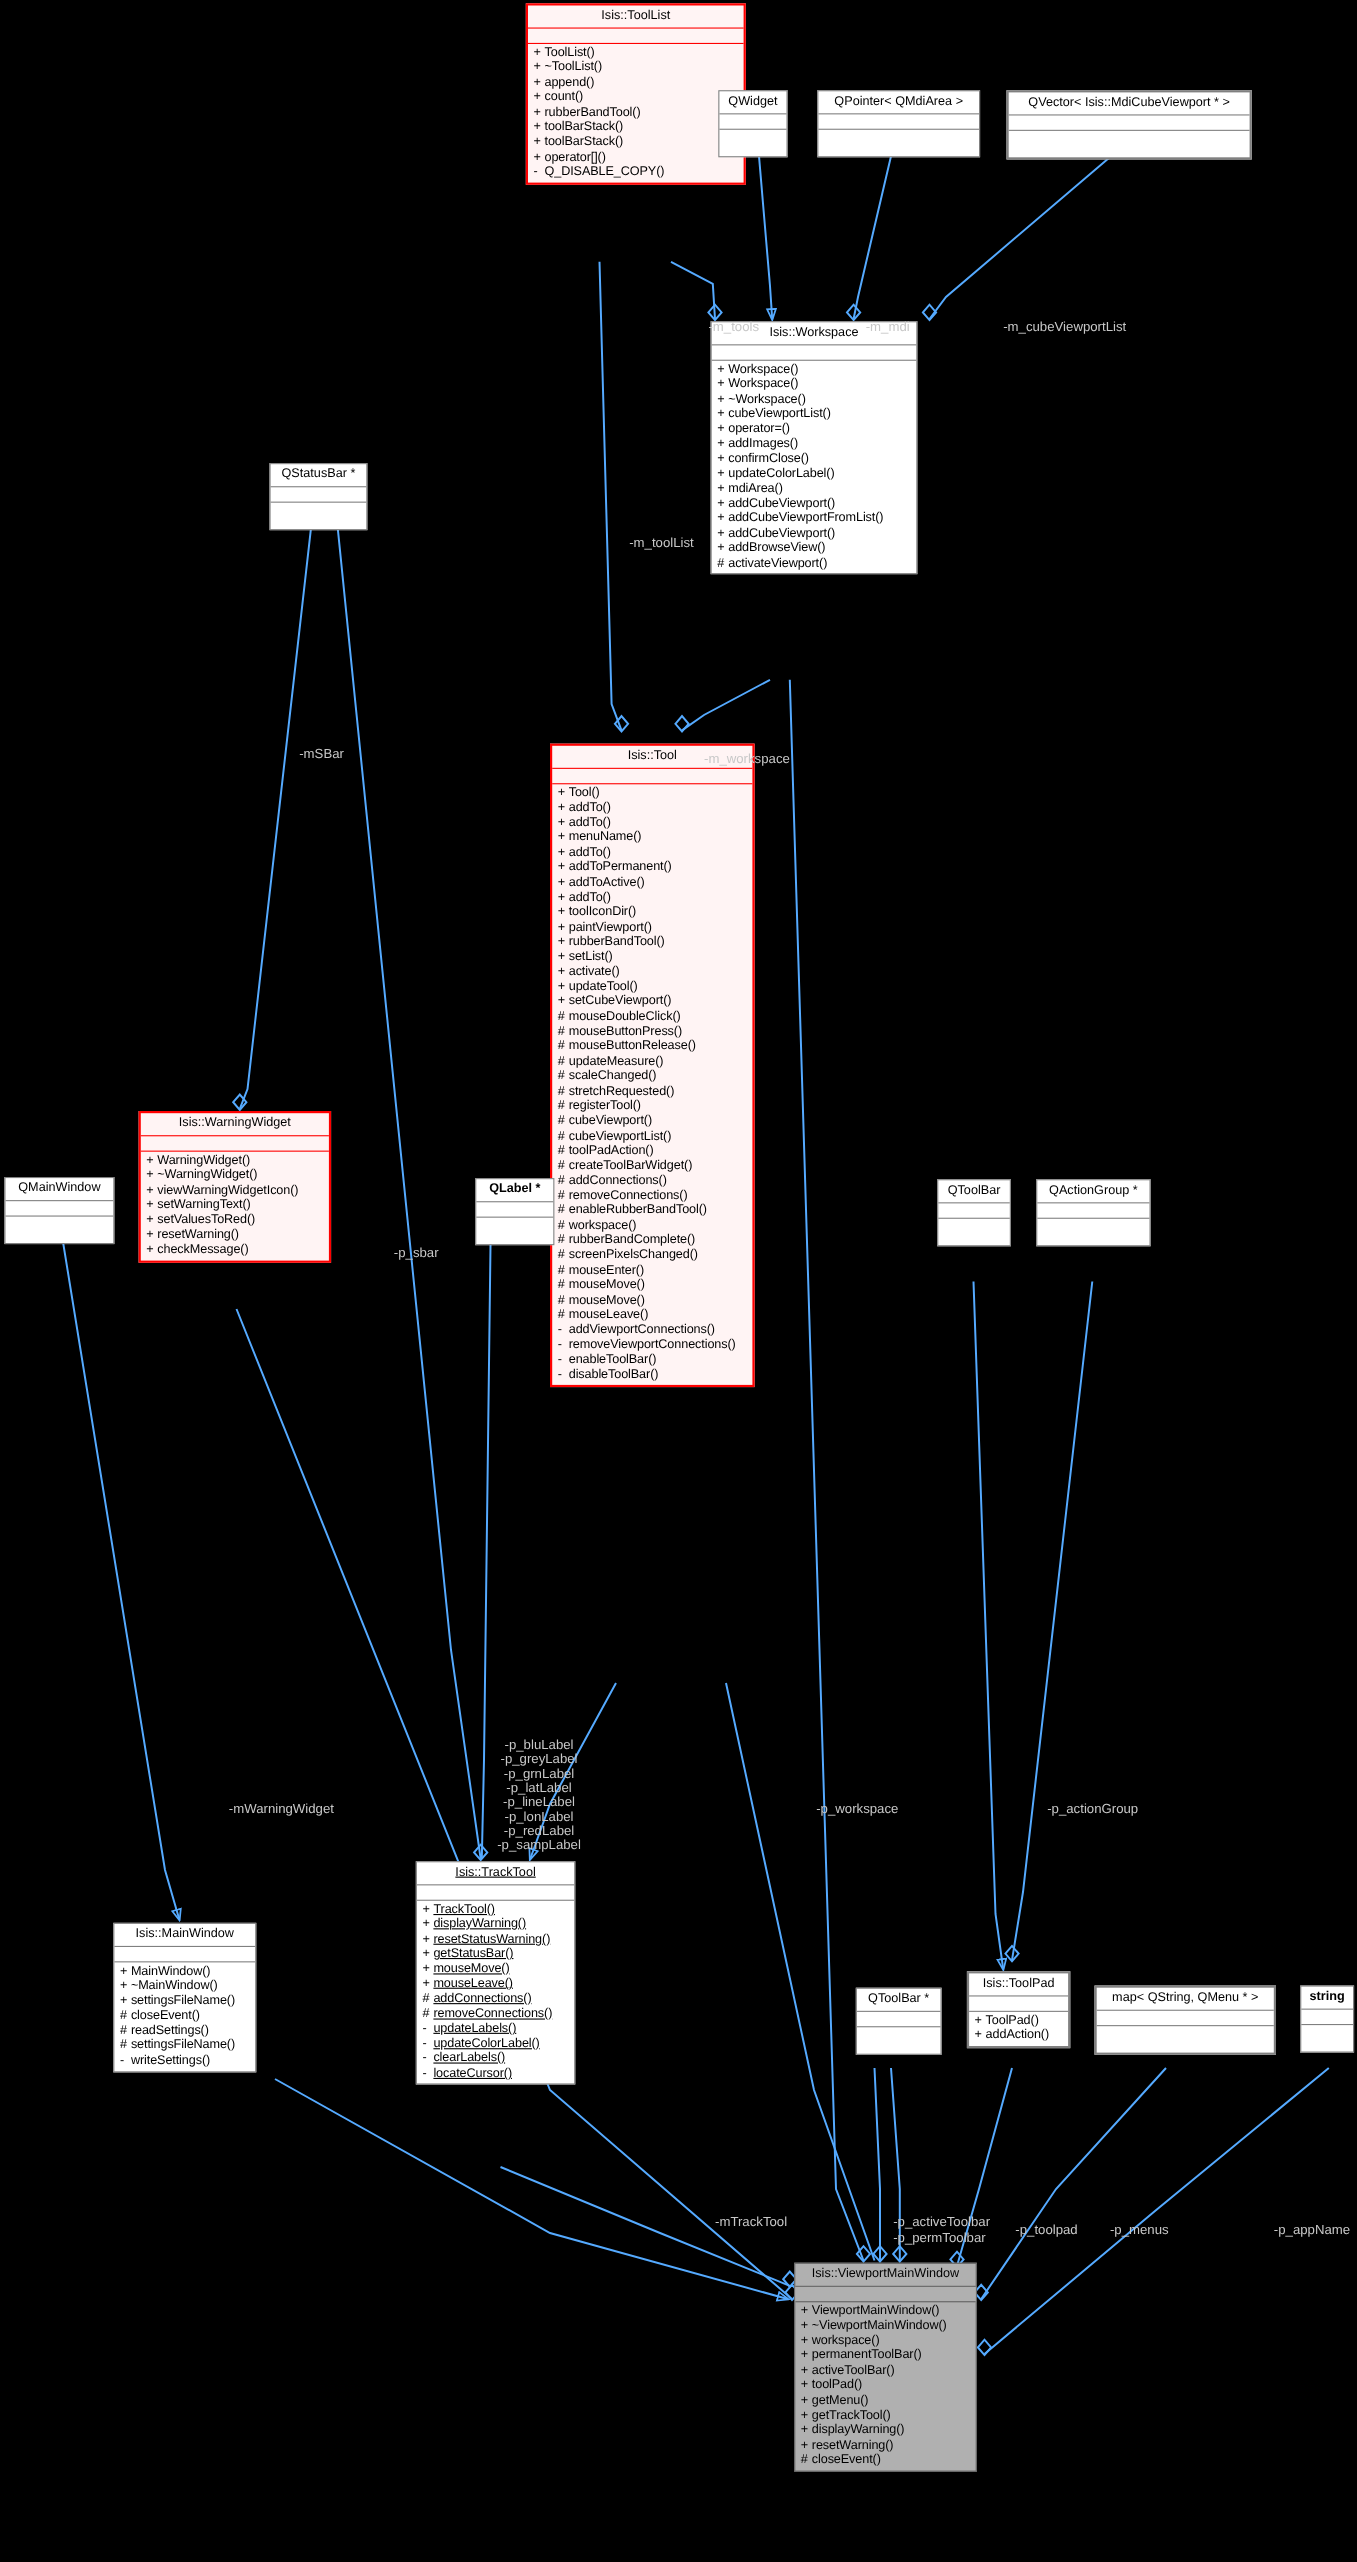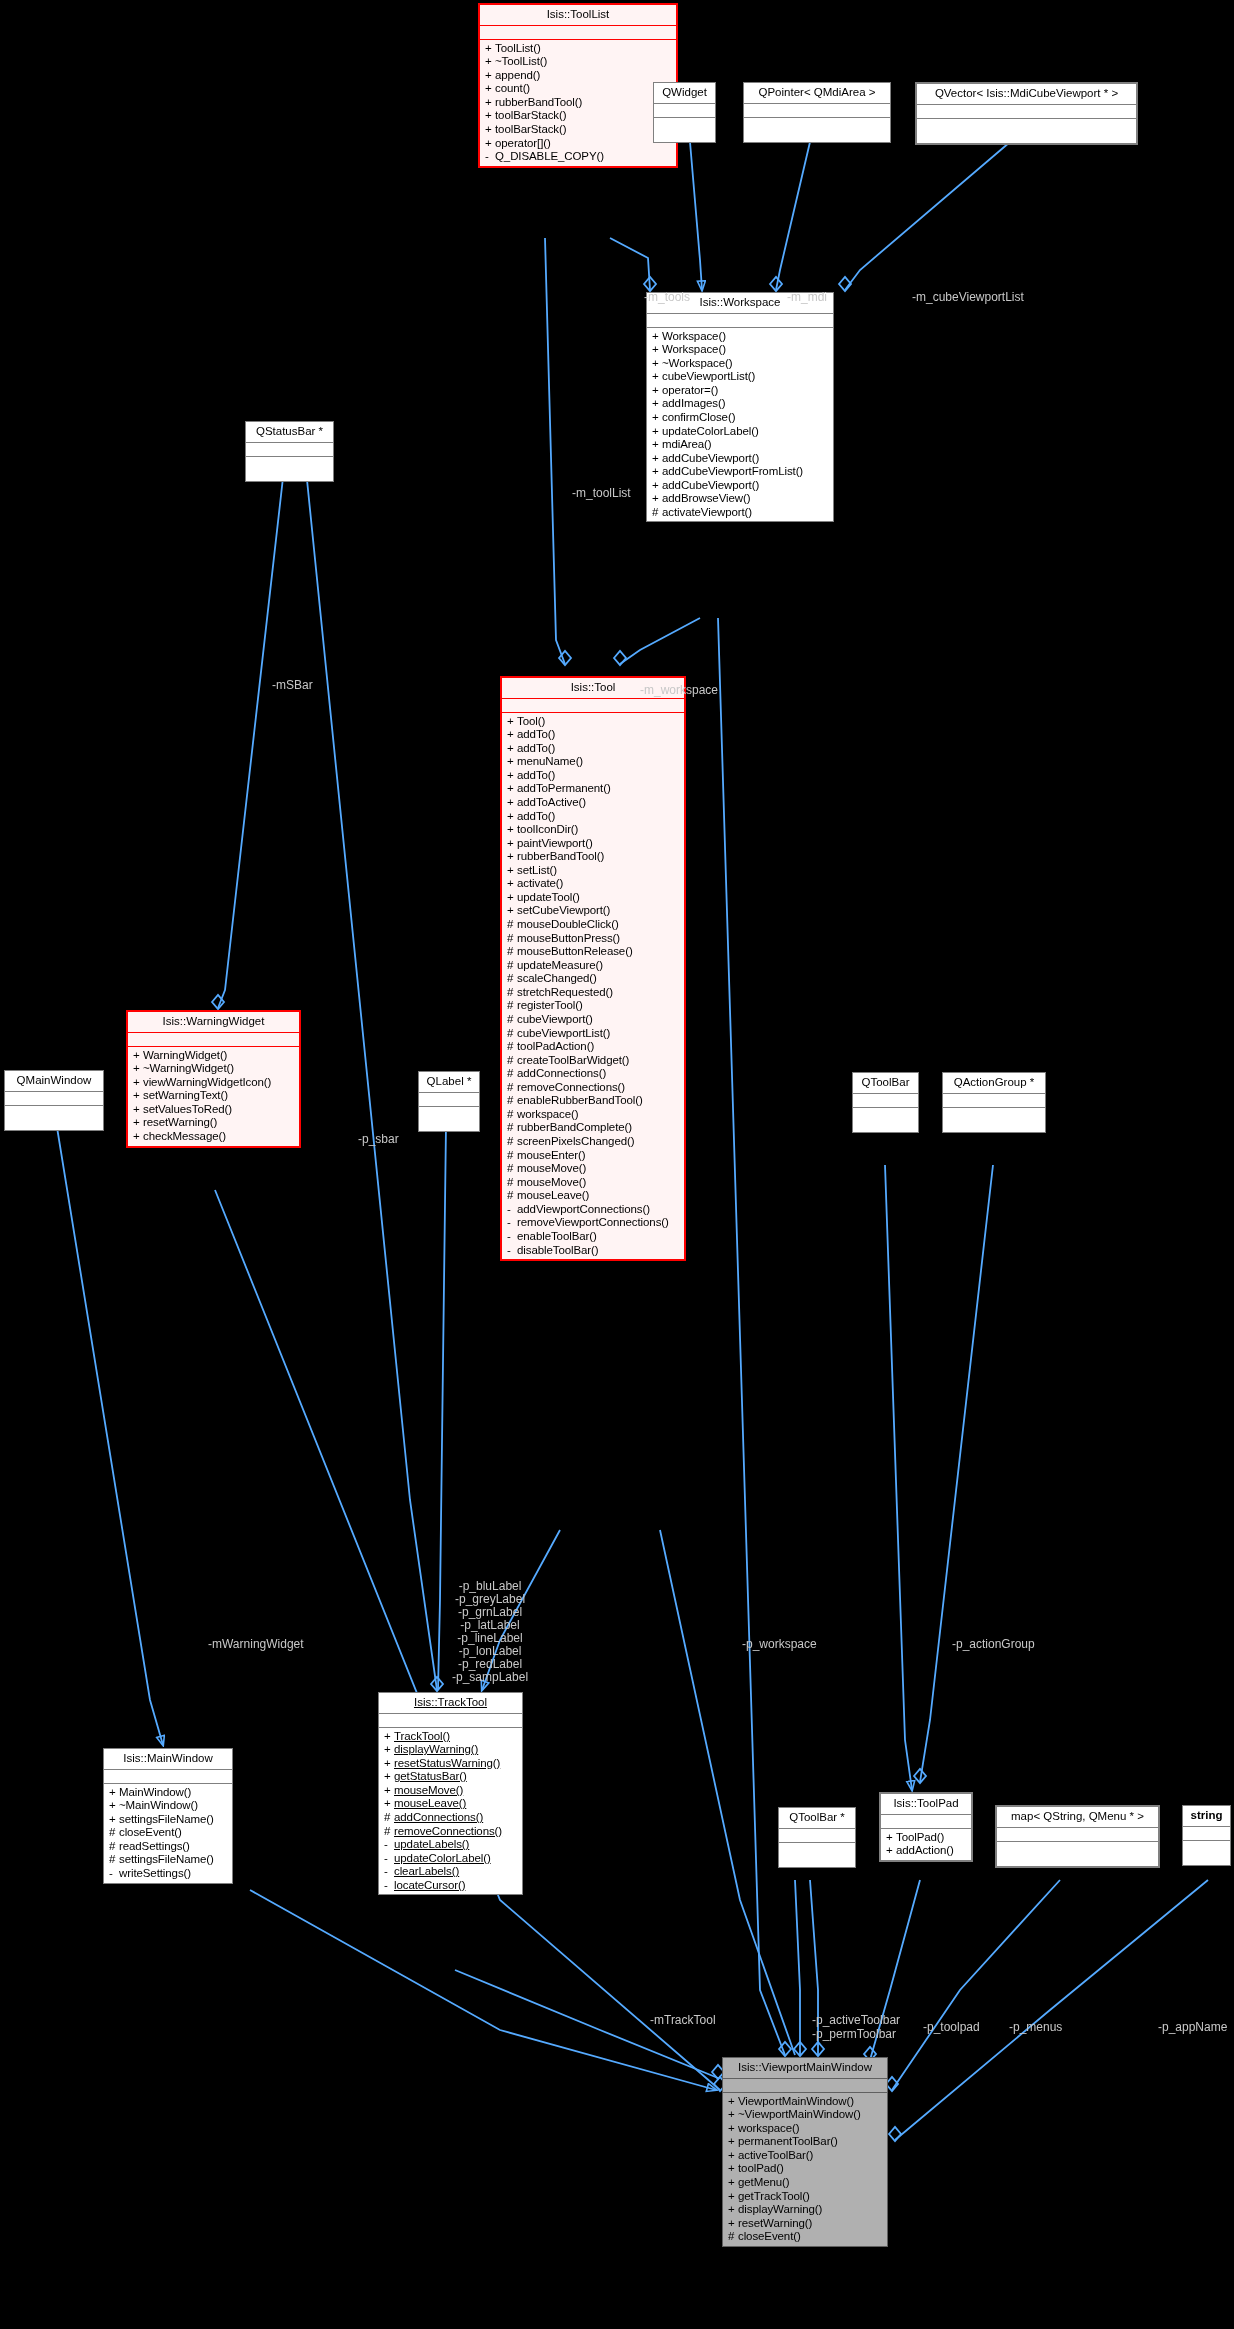"QLabel *" div.node { font-weight: none -> bold; left: 418px -> 432px; width: 62px -> 72px }
